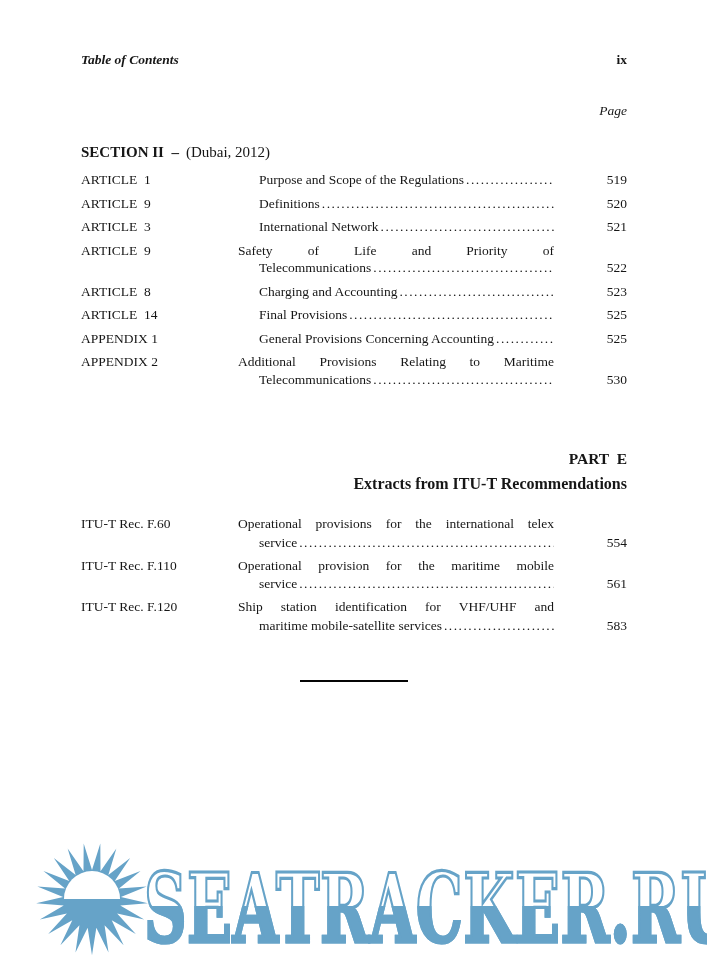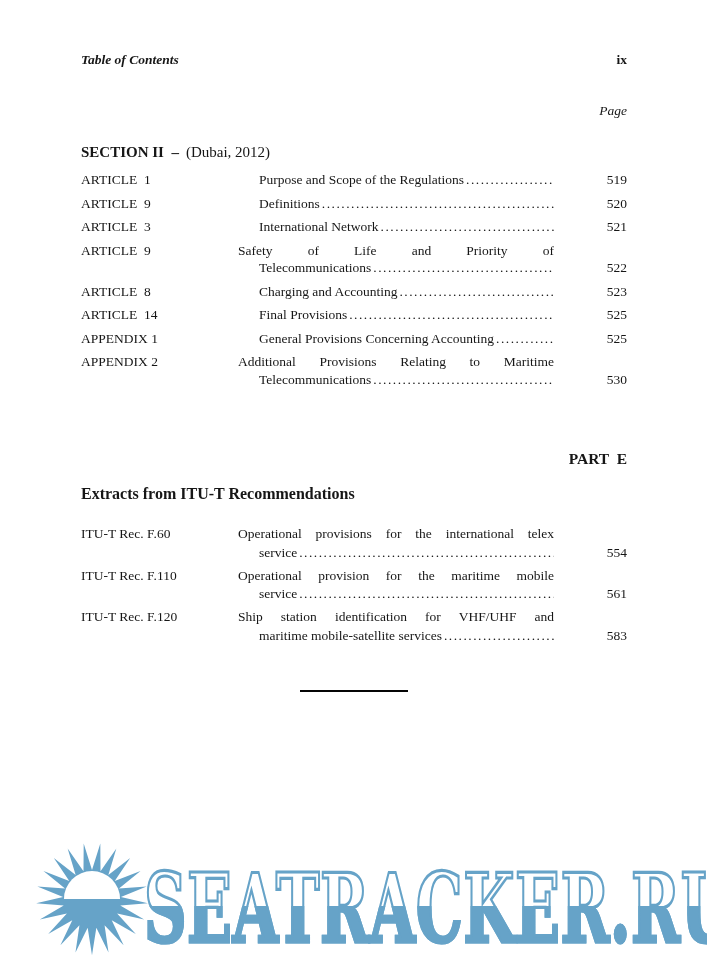"Extracts from ITU-T Recommendations" .parte-sub { margin-top: 16px -> 6px; text-align: left -> right }
